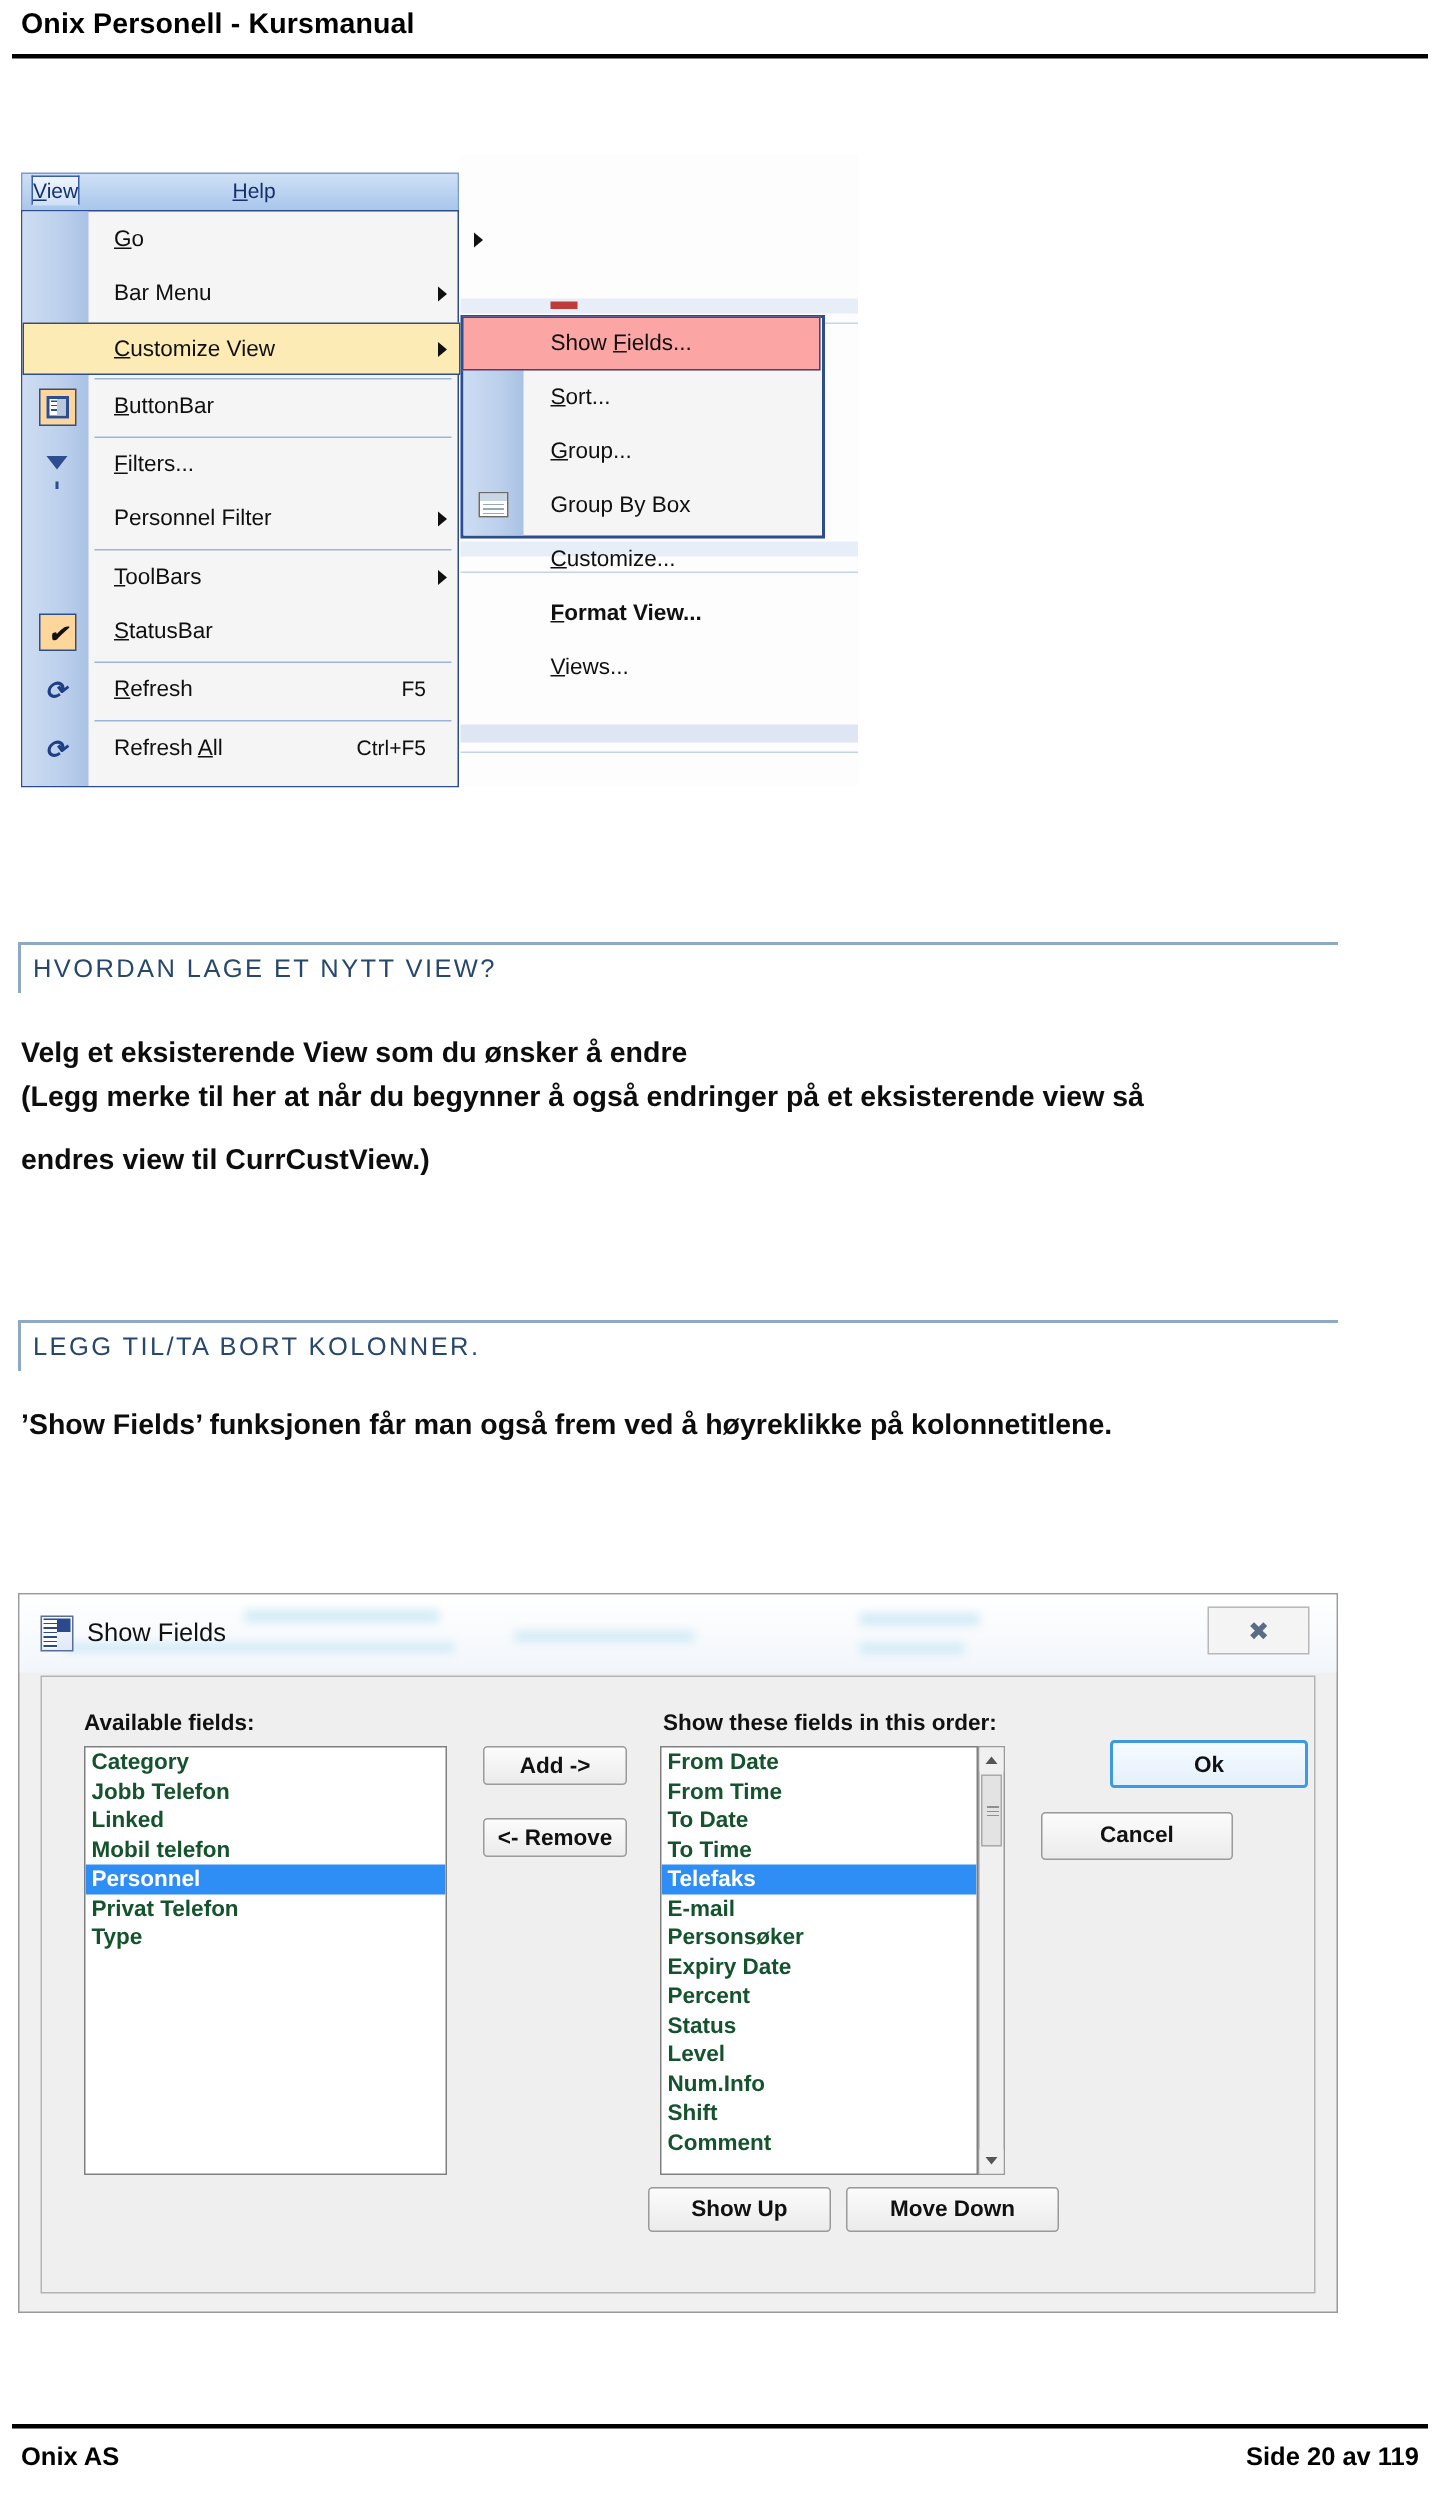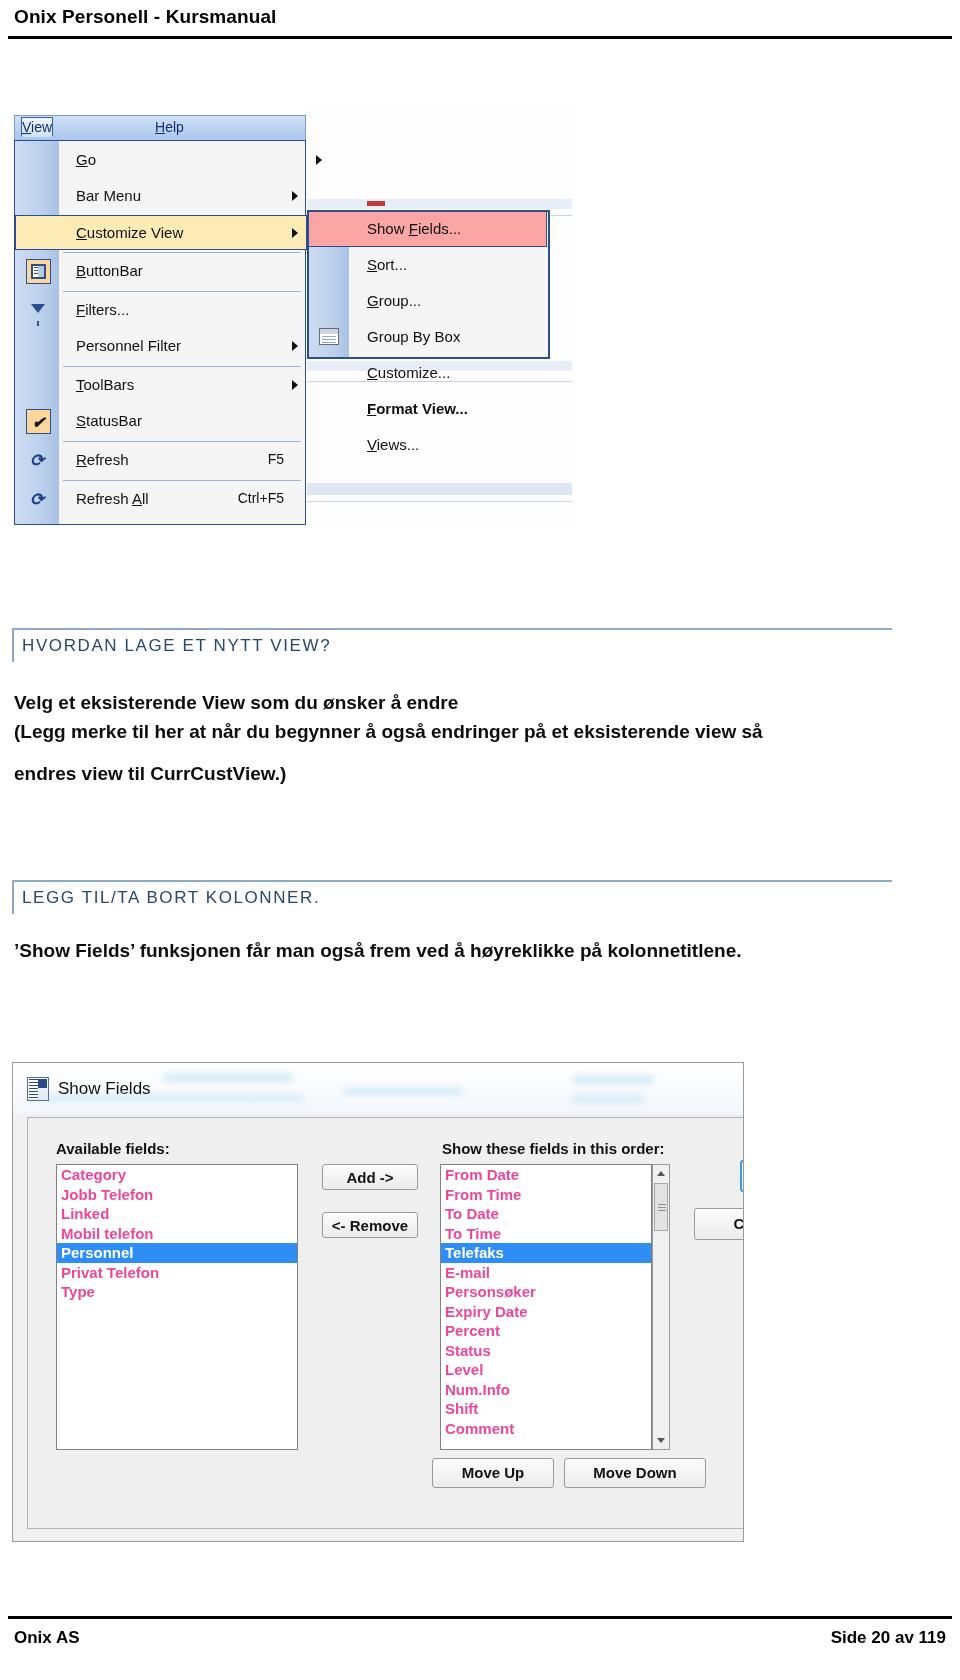"Show Fields" .shot2 { width: 732px -> 880px }
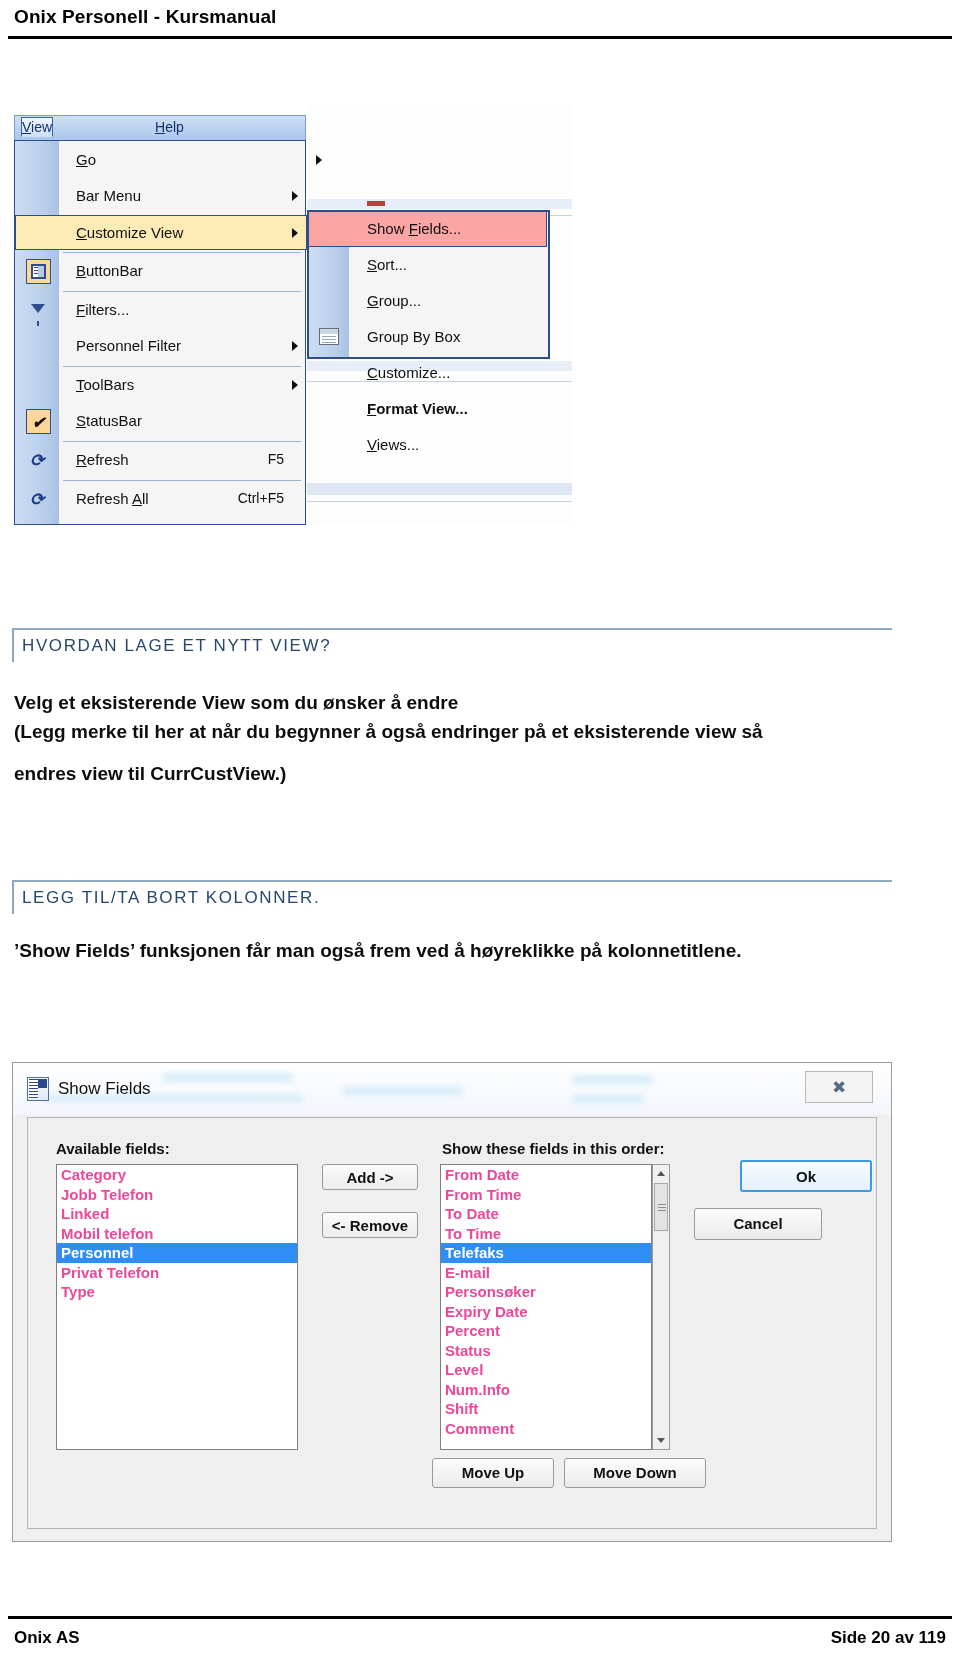"Category" .listbox .row { color: #ec4899 -> #14532d }
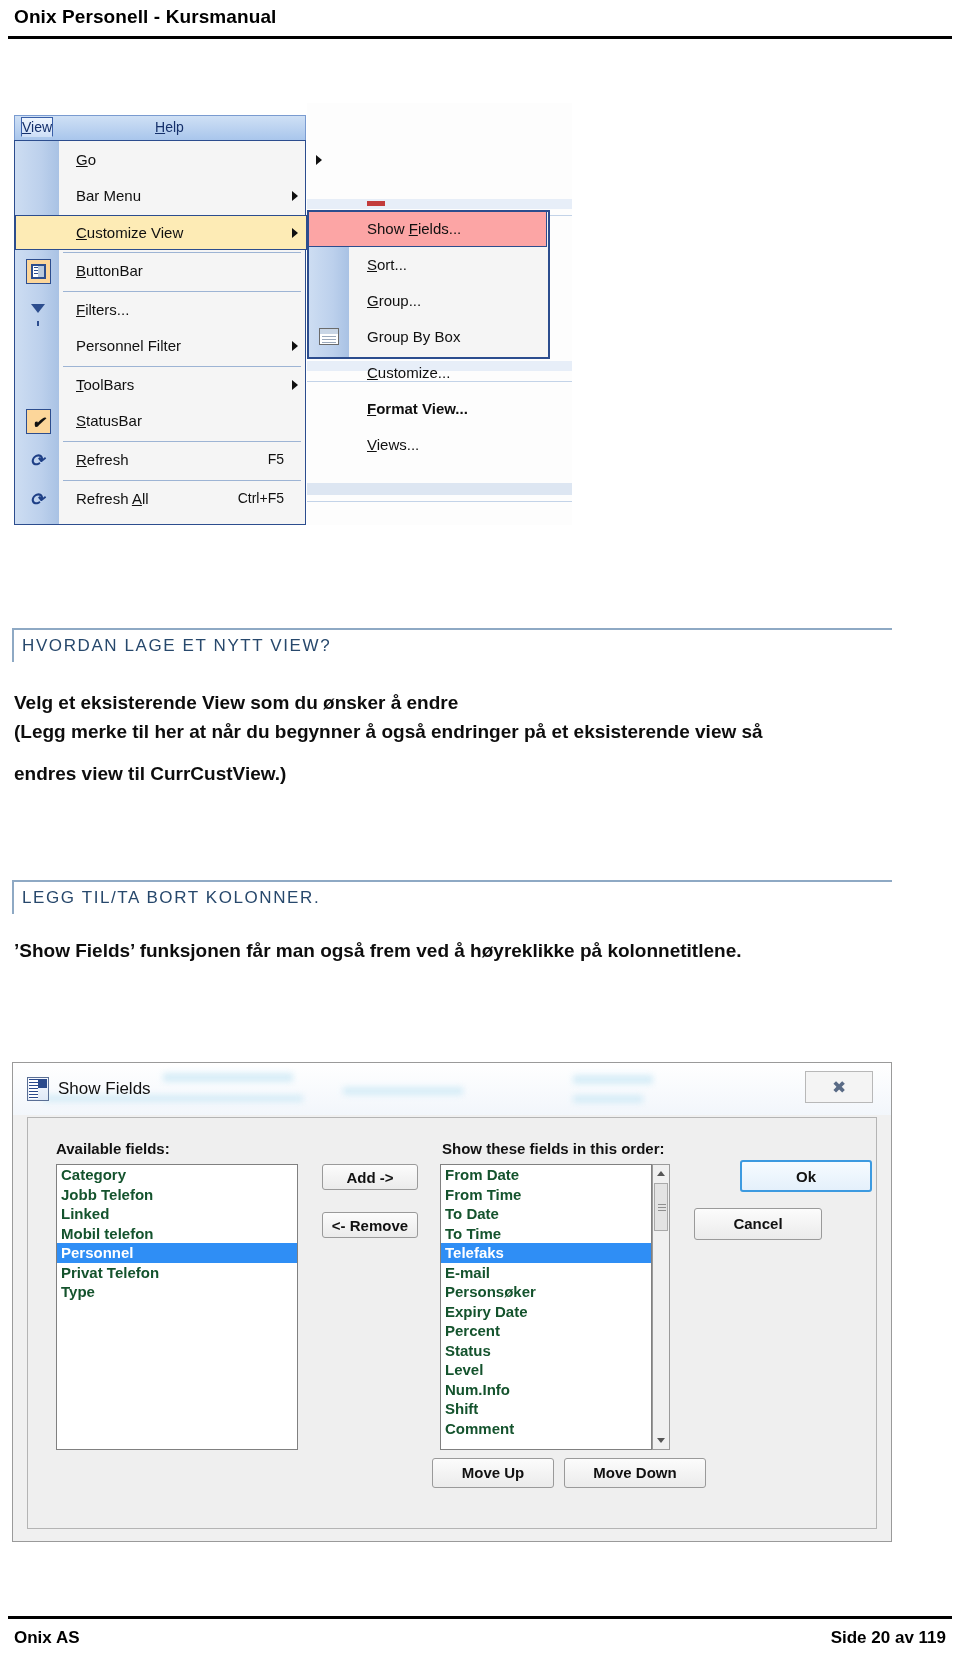"Move Up" div.btn { text: Move -> Show }
